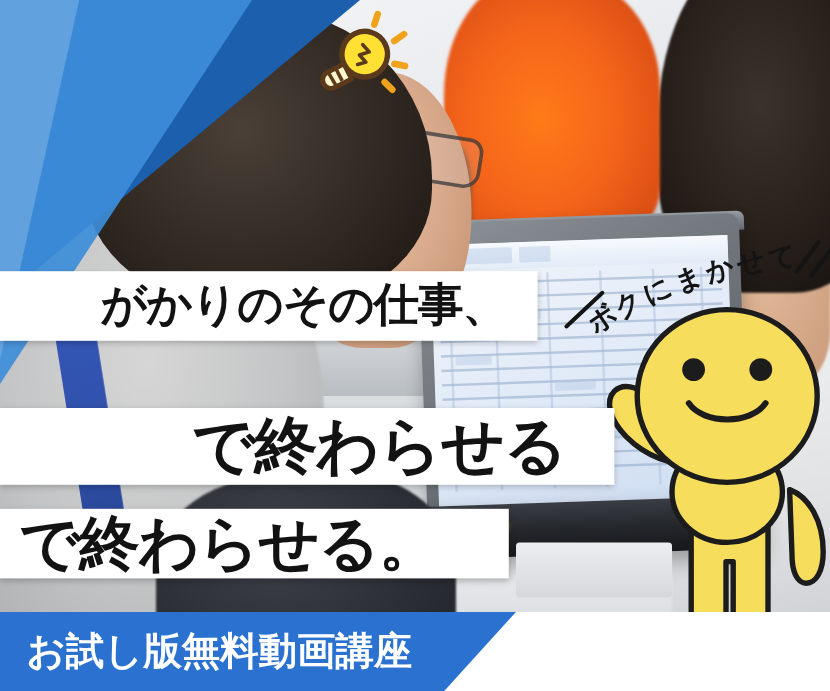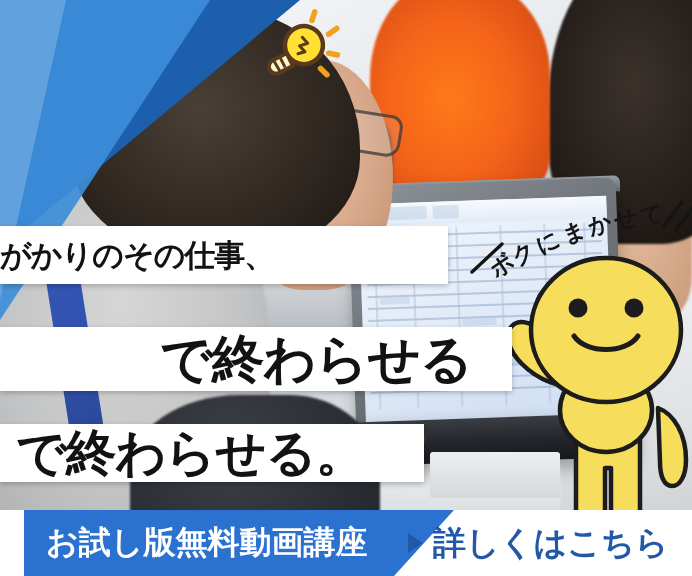"がかりのその仕事、" .hl-sm { font-size: 31px -> 38px; padding-left: none -> 84px }
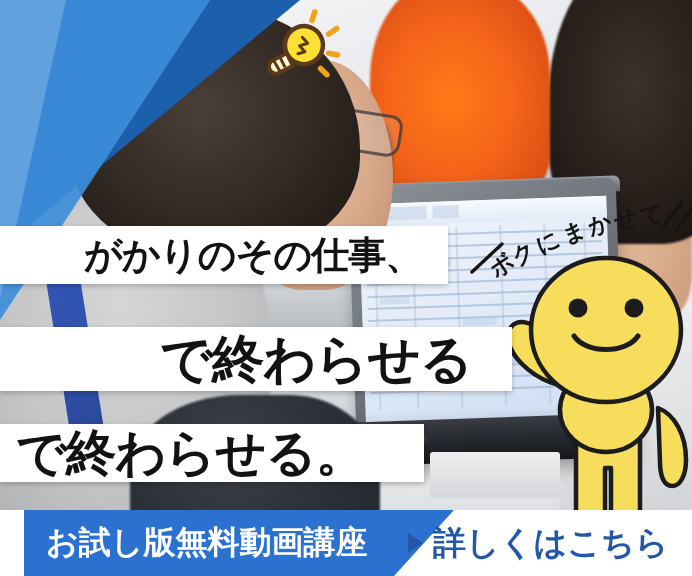"で終わらせる" .band2 { top: 327px -> 340px }
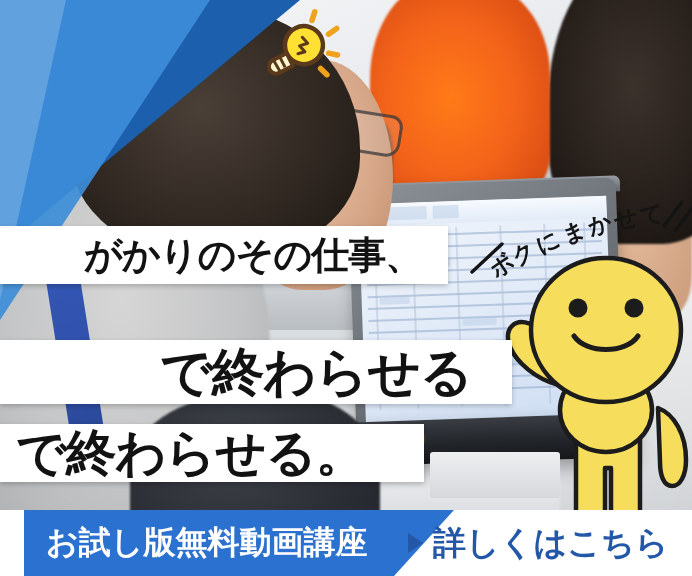"お試し版無料動画講座" .cta-blue { margin-left: 24px -> none }
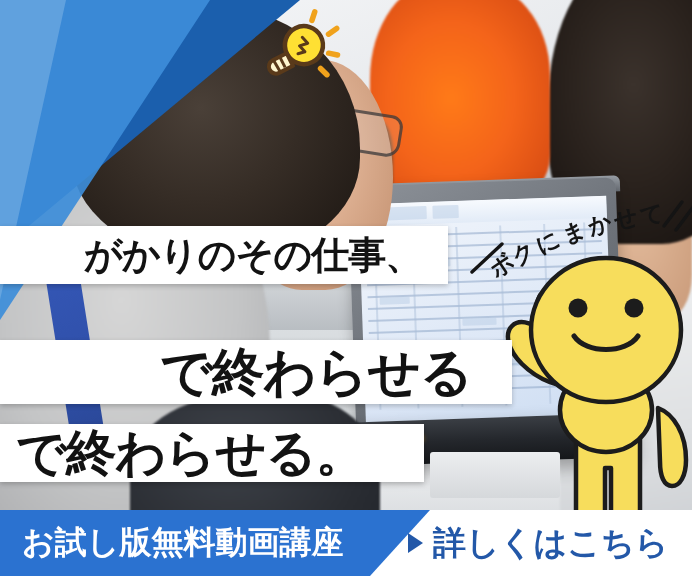"詳しくはこちら" div.cta-link { html: <div> <div></div> <div>詳しくはこちら</div> </div> -> none }
